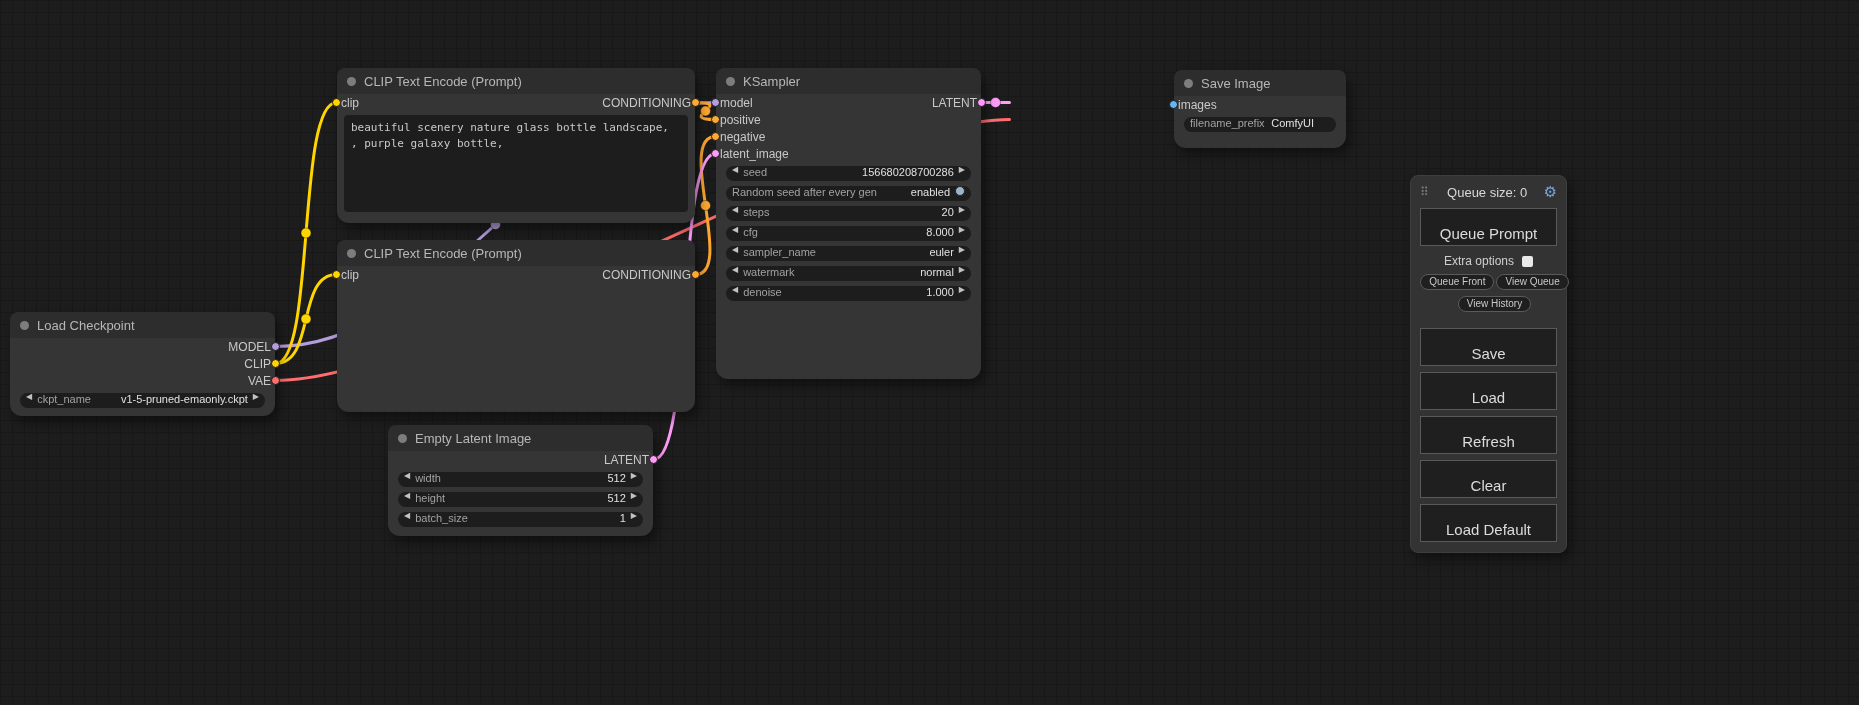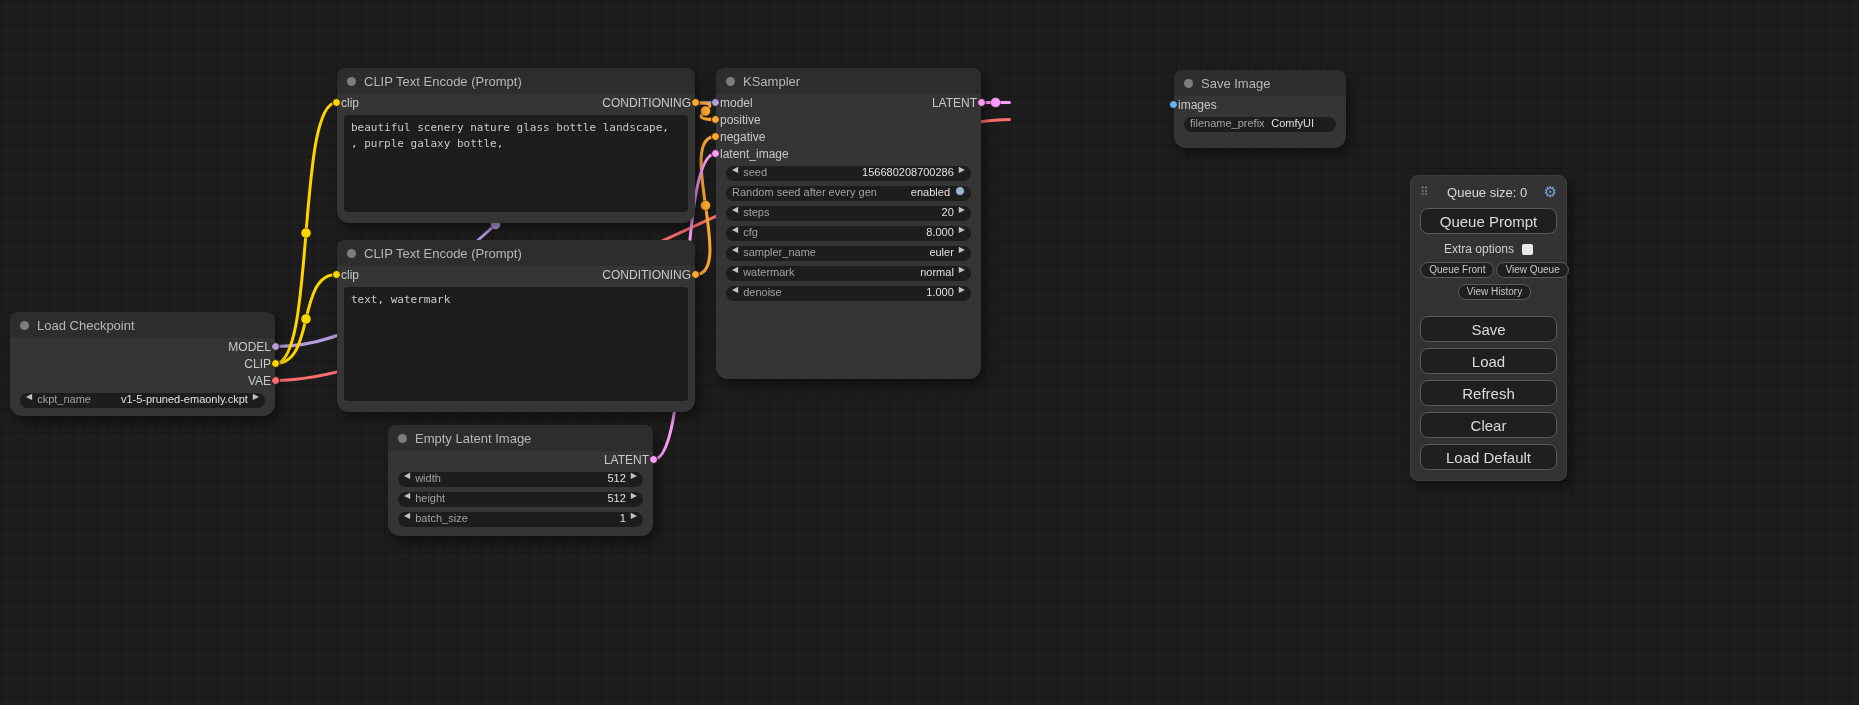"Queue Prompt" .btn { border-radius: 8px -> 0; padding: 4px 0 3px -> 16px 0 3px }
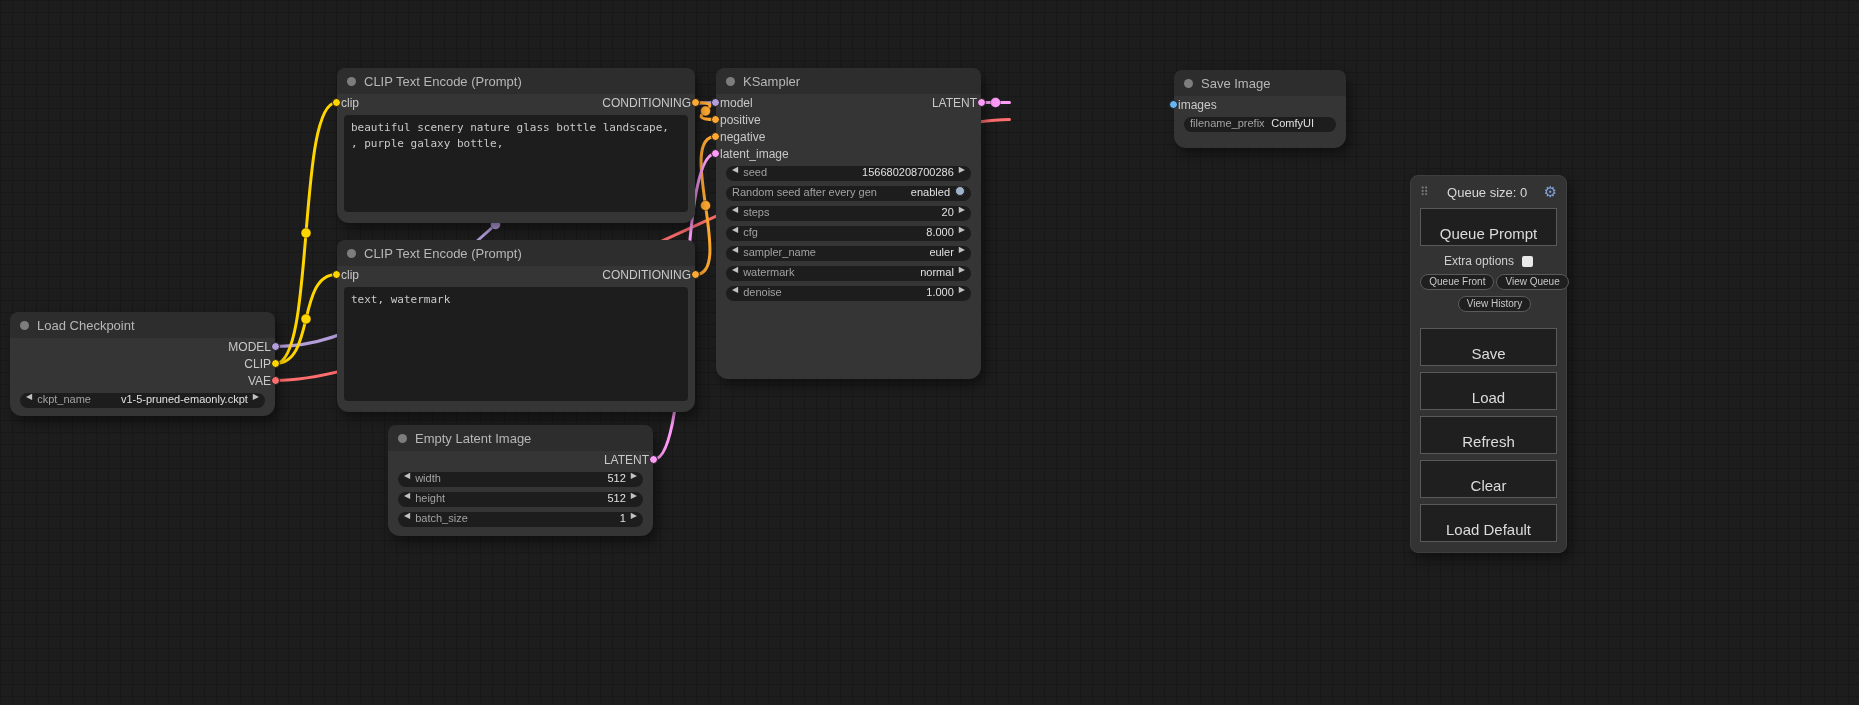"text, watermark" textarea.ta { html: <textarea>text, watermark</textarea> -> none }
